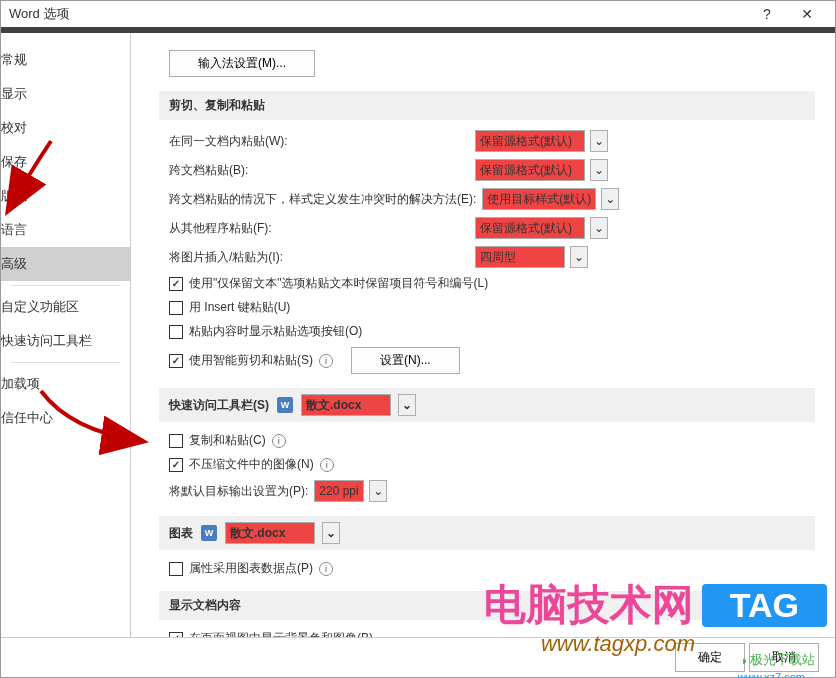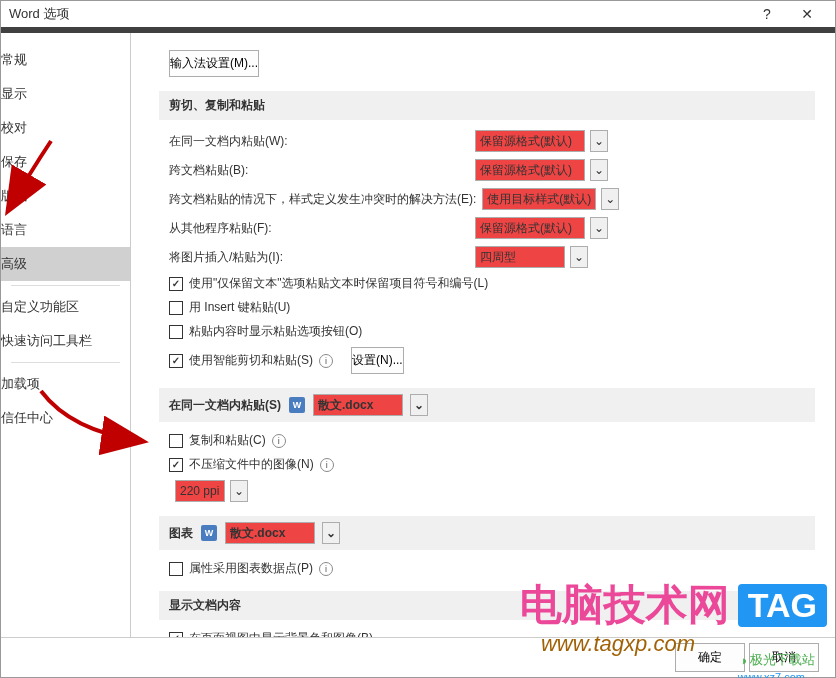"输入法设置(M)..." .btn { padding: 4px 0 -> 4px 28px }
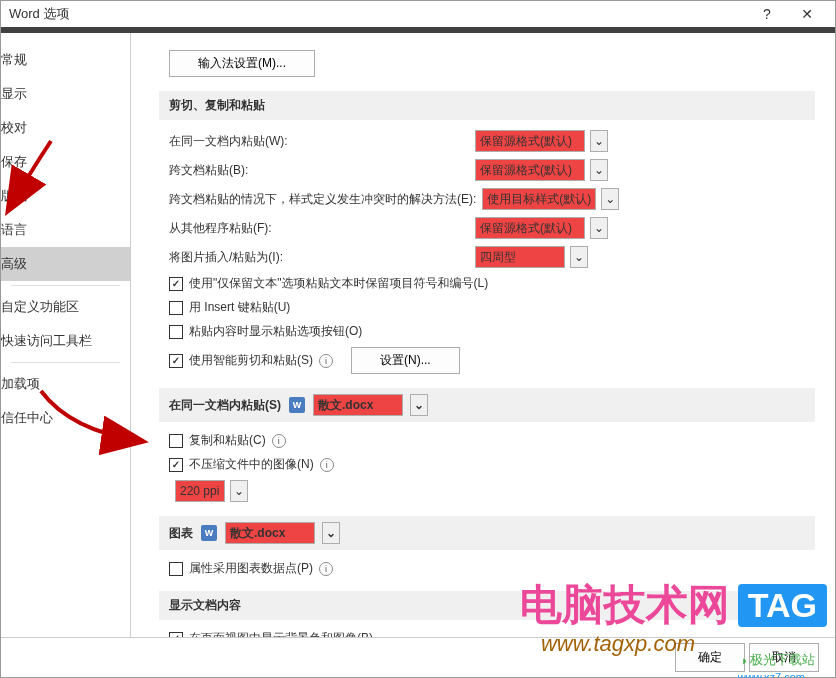"在同一文档内粘贴(S)" span { text: 在同一文档内粘贴 -> 快速访问工具栏 }
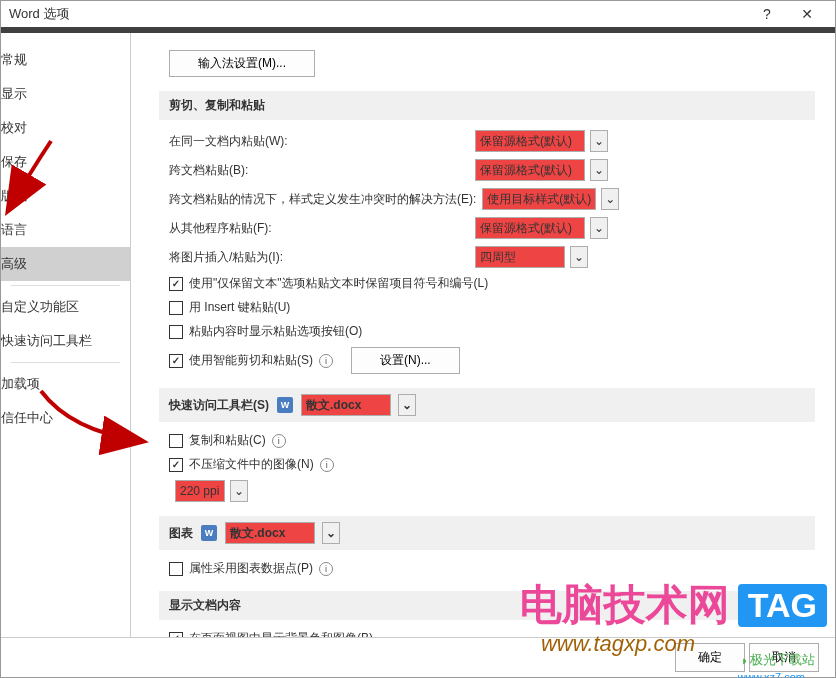"将默认目标输出设置为(P):" span { html: none -> <span>将默认目标输出设置为(P):</span> }
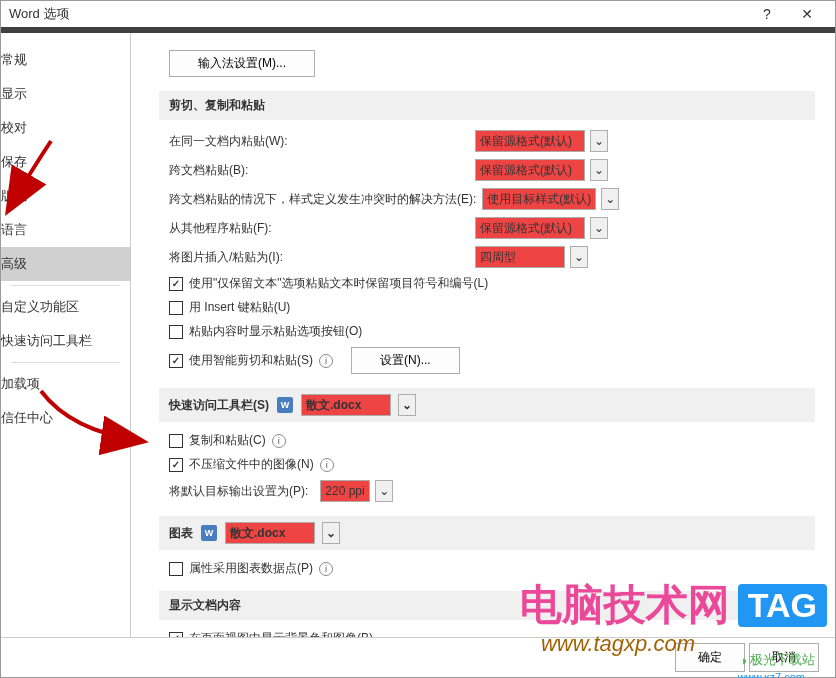"220 ppi" span.select { margin-left: 6px -> none }
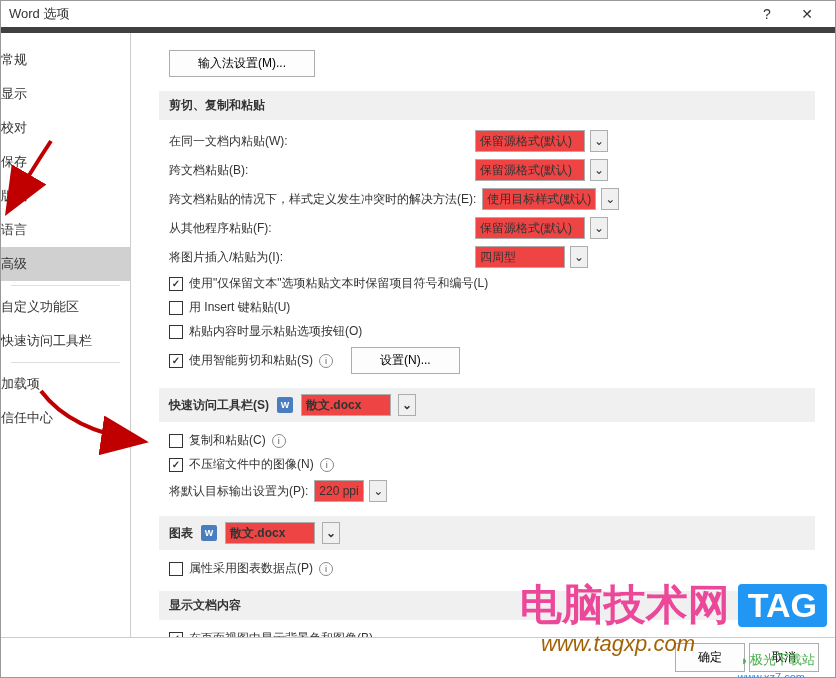"TAG" .wm-tag { padding: 2px 10px -> 2px 28px }
